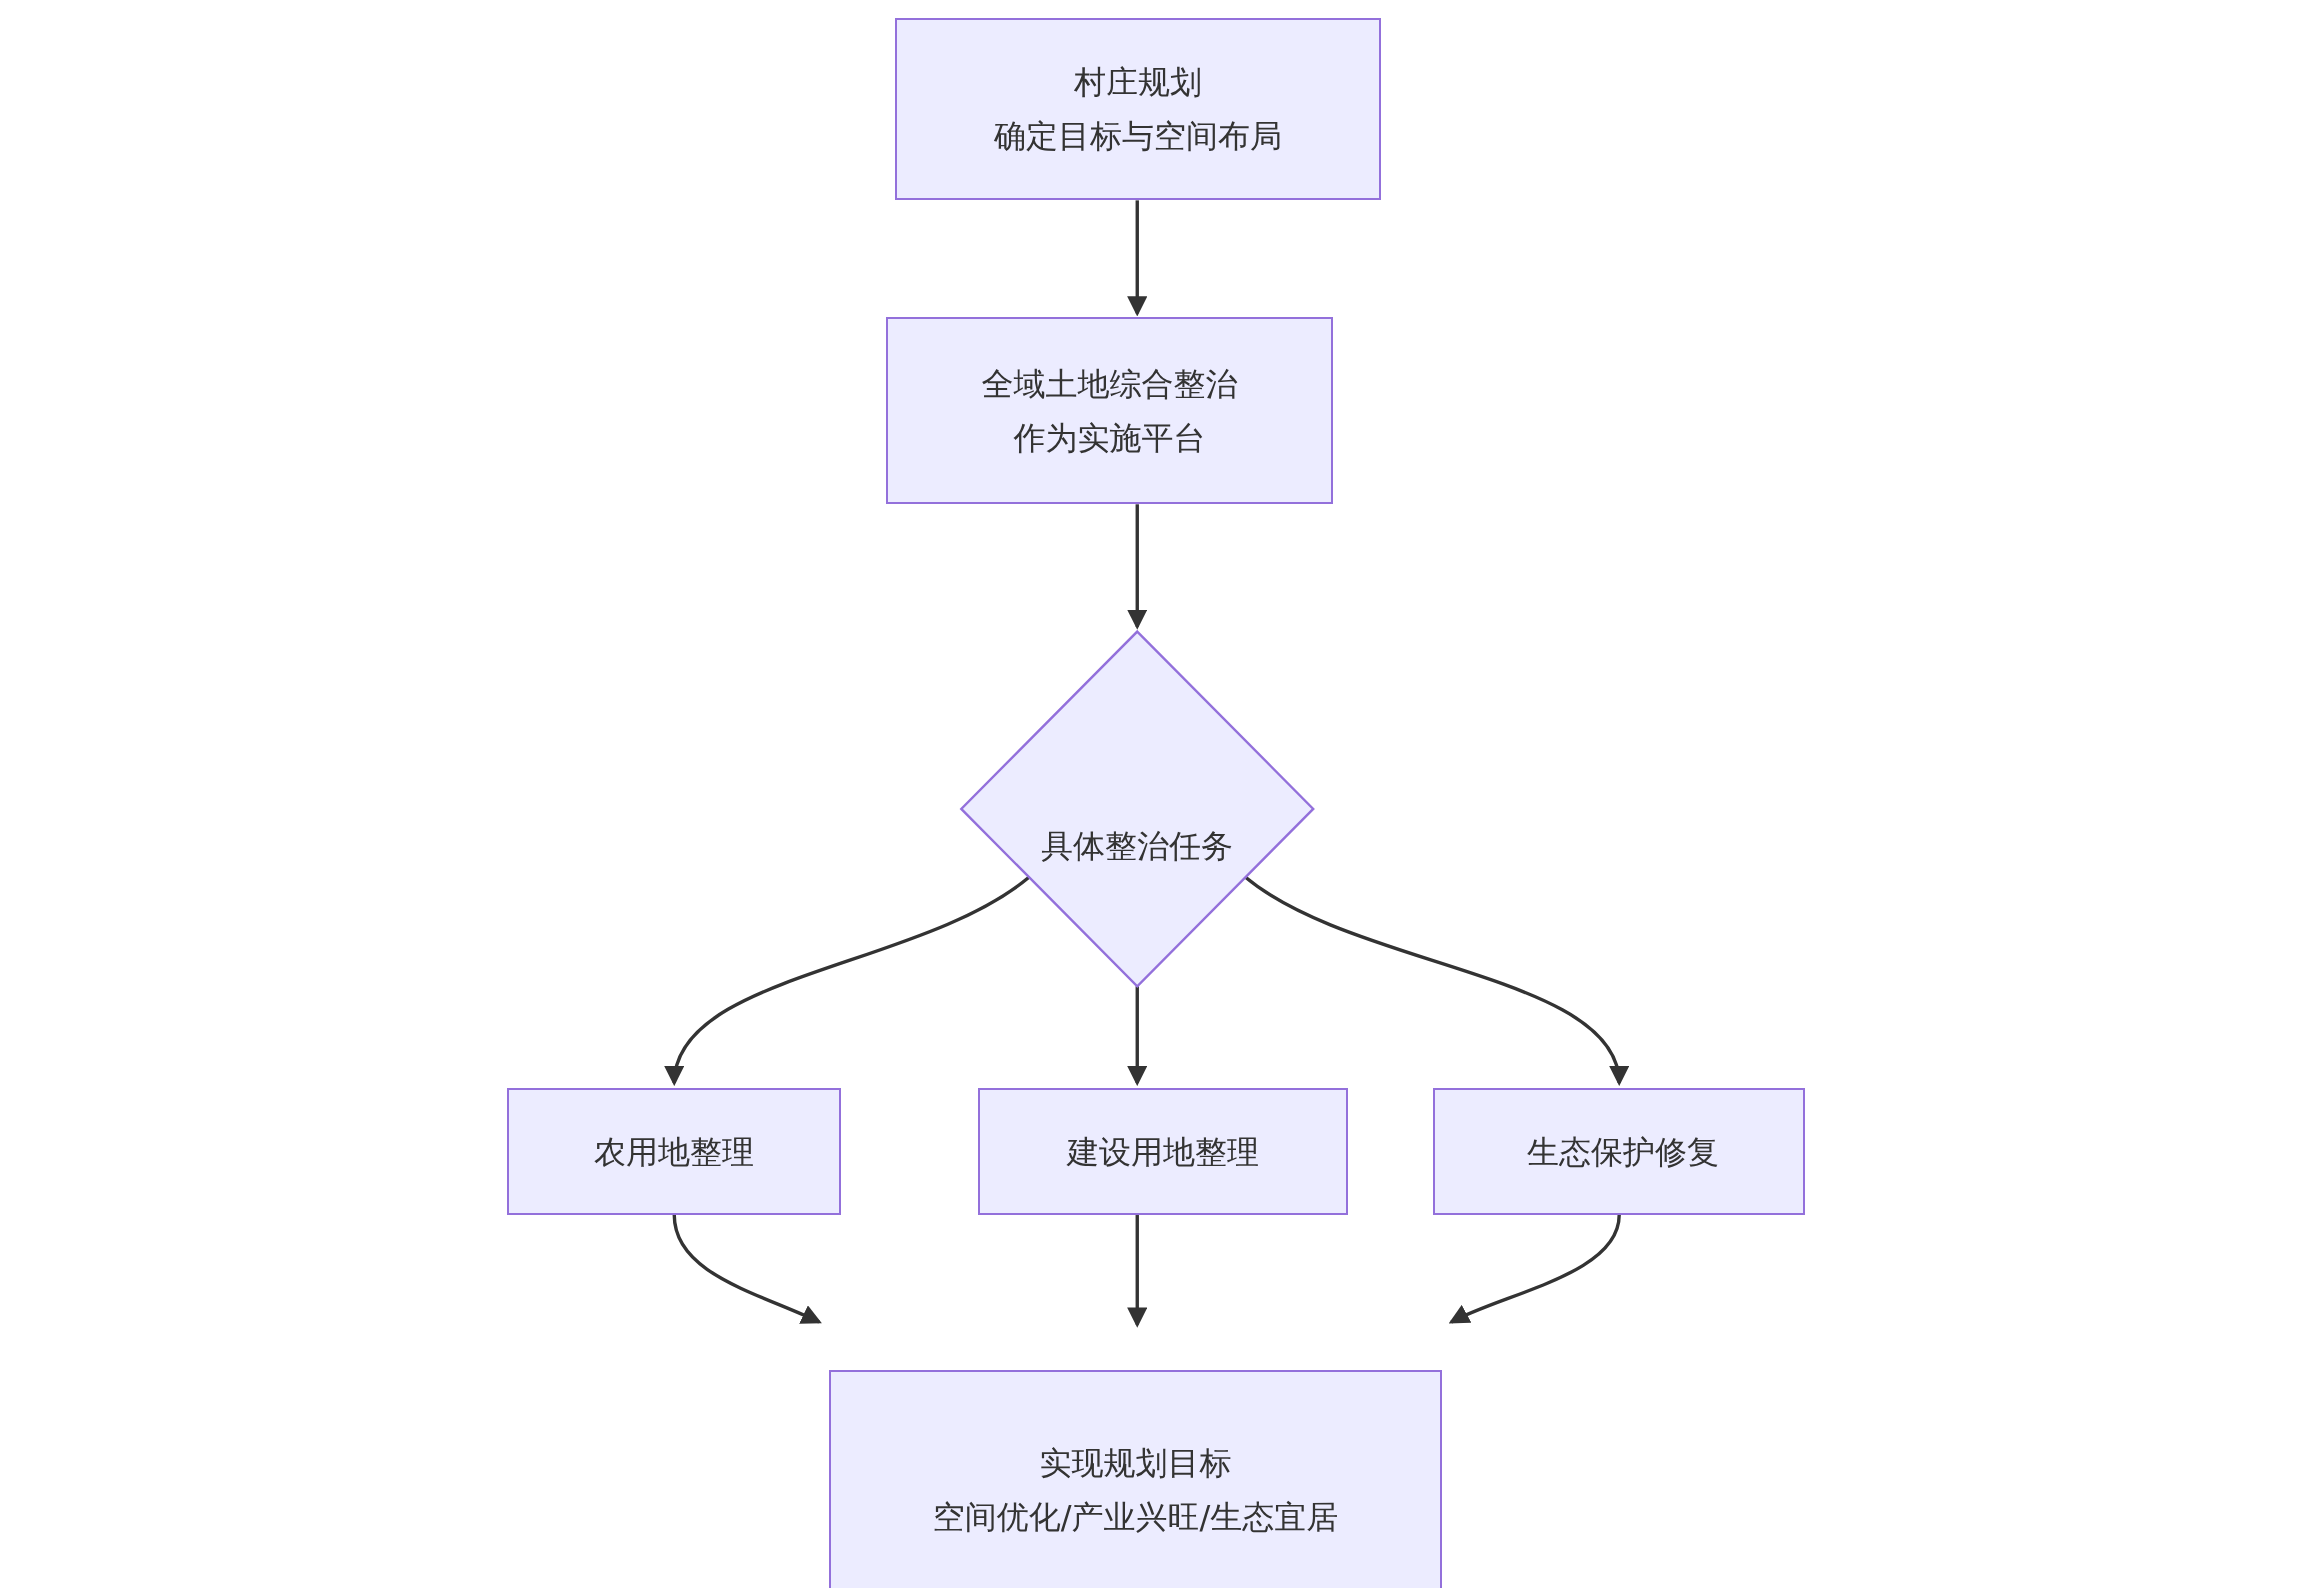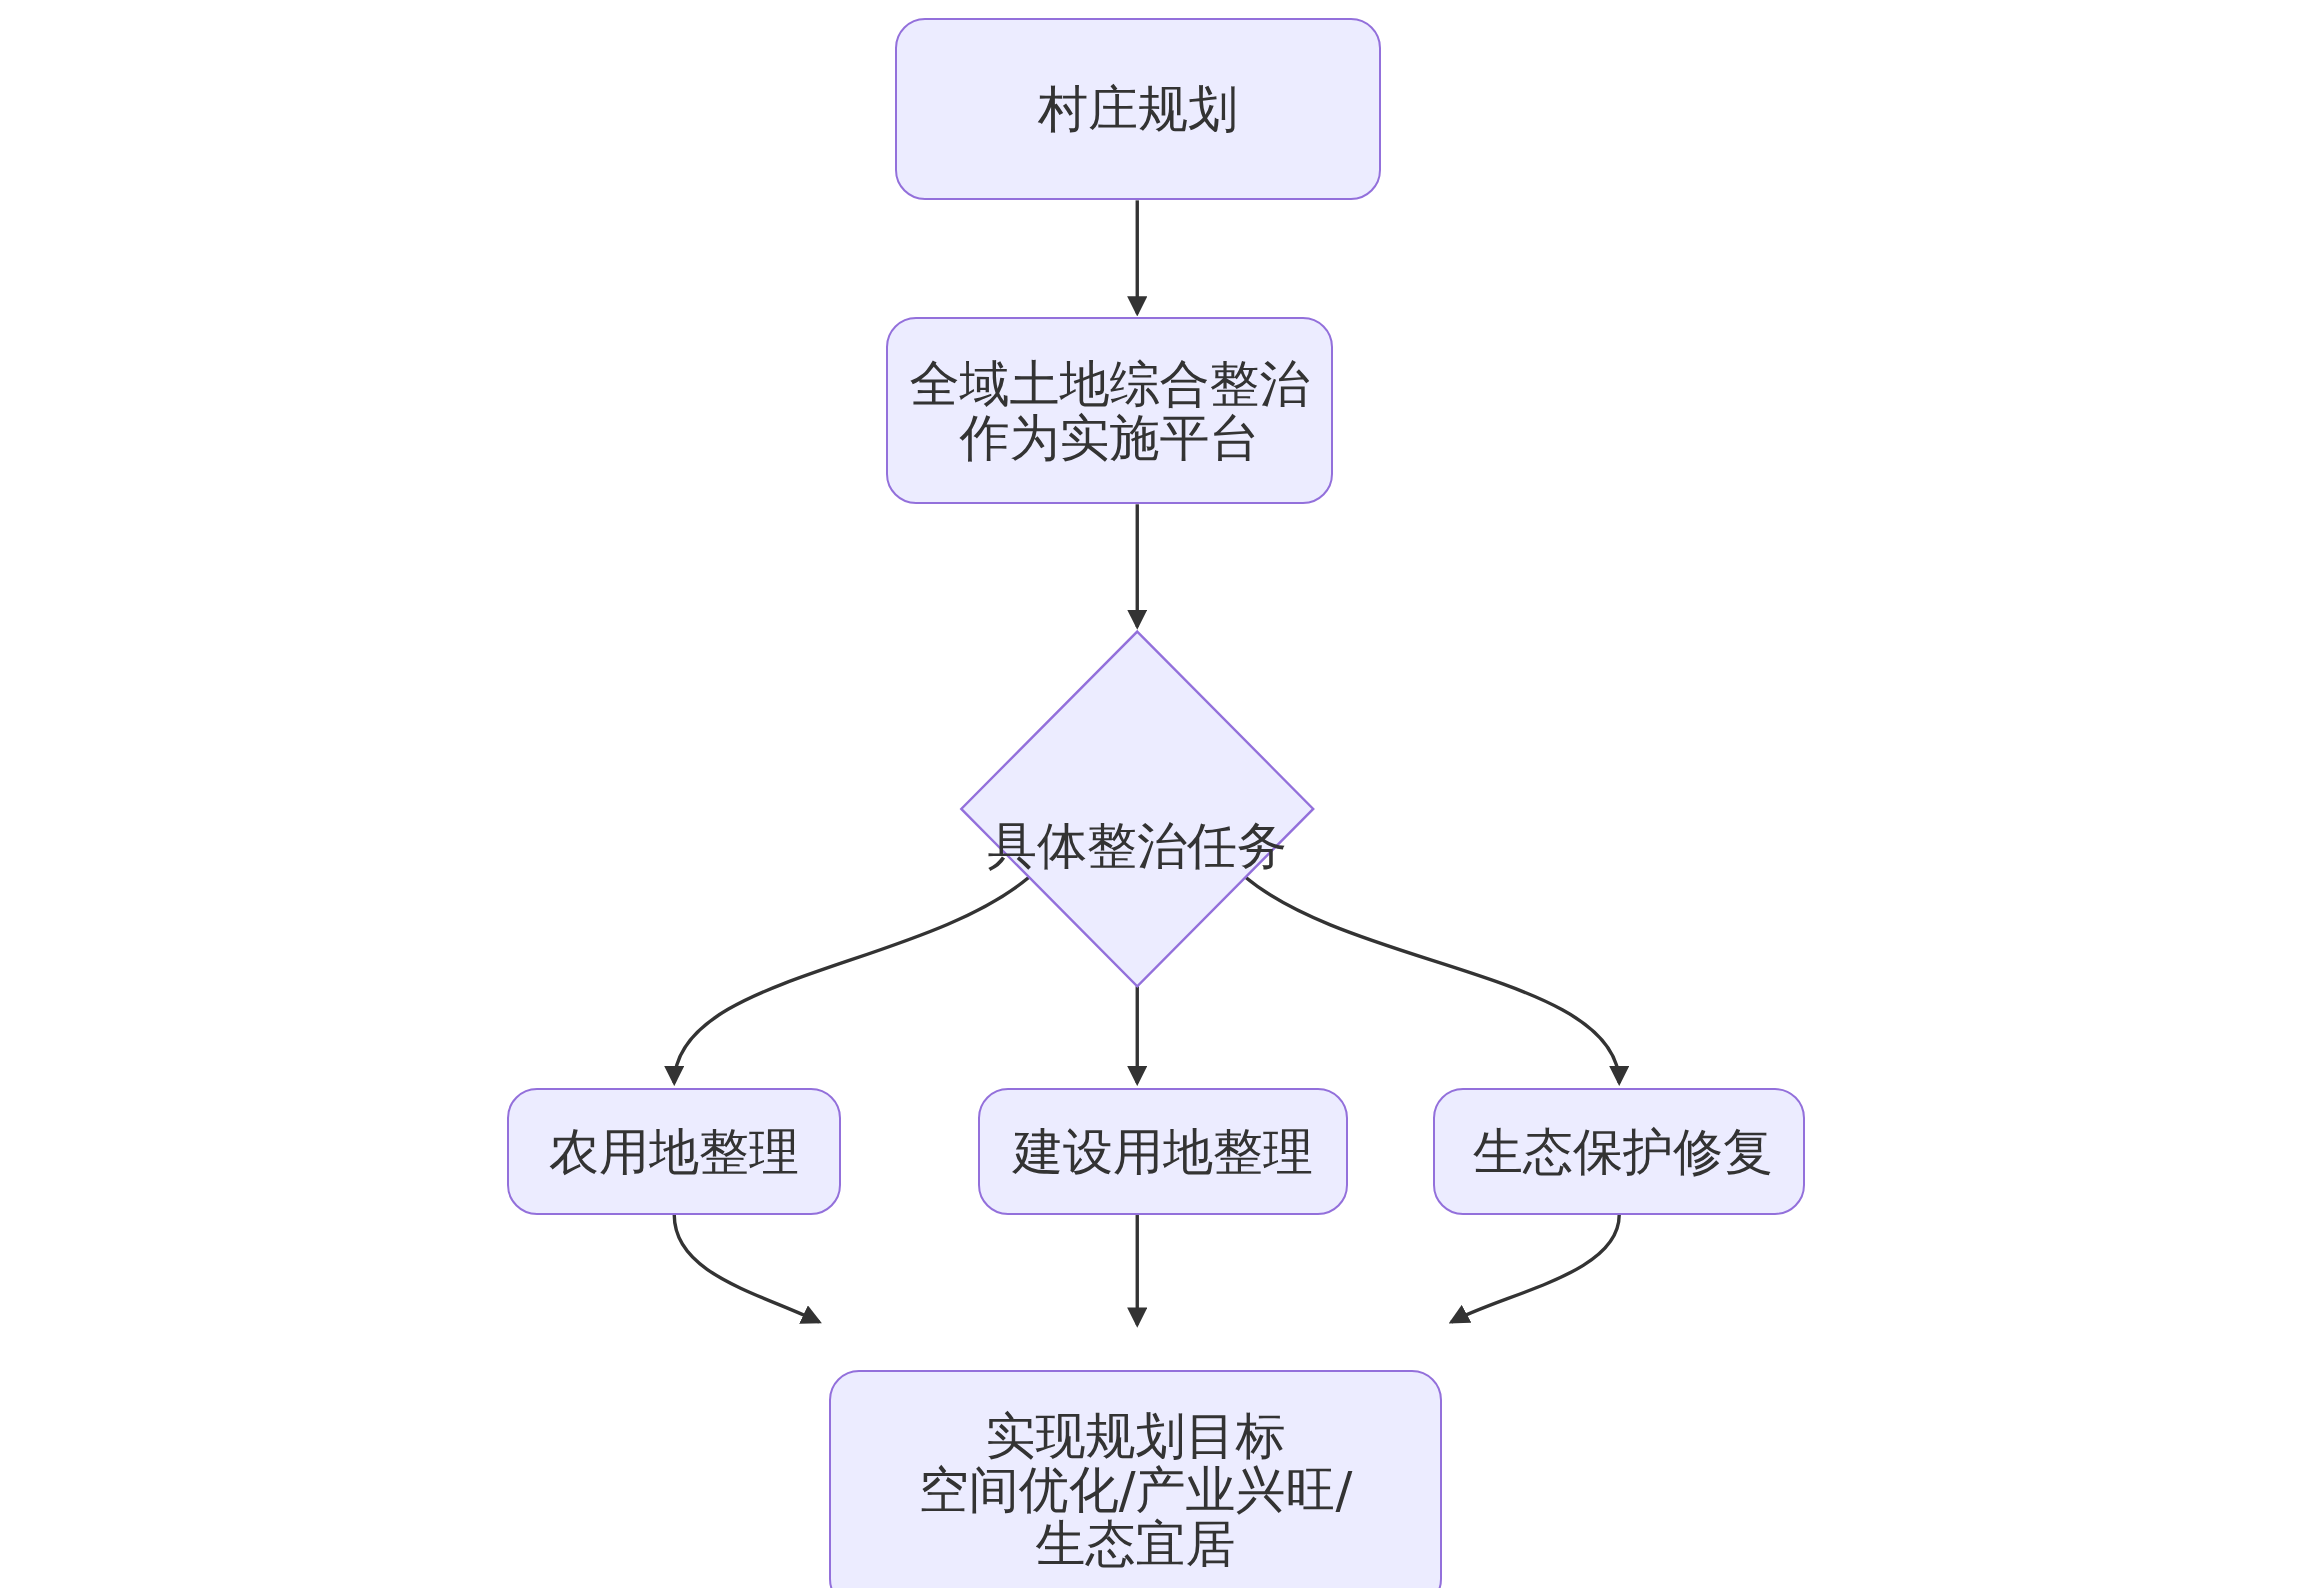"村庄规划" .node { border-radius: 30px -> none; font-size: 50px -> 32px }
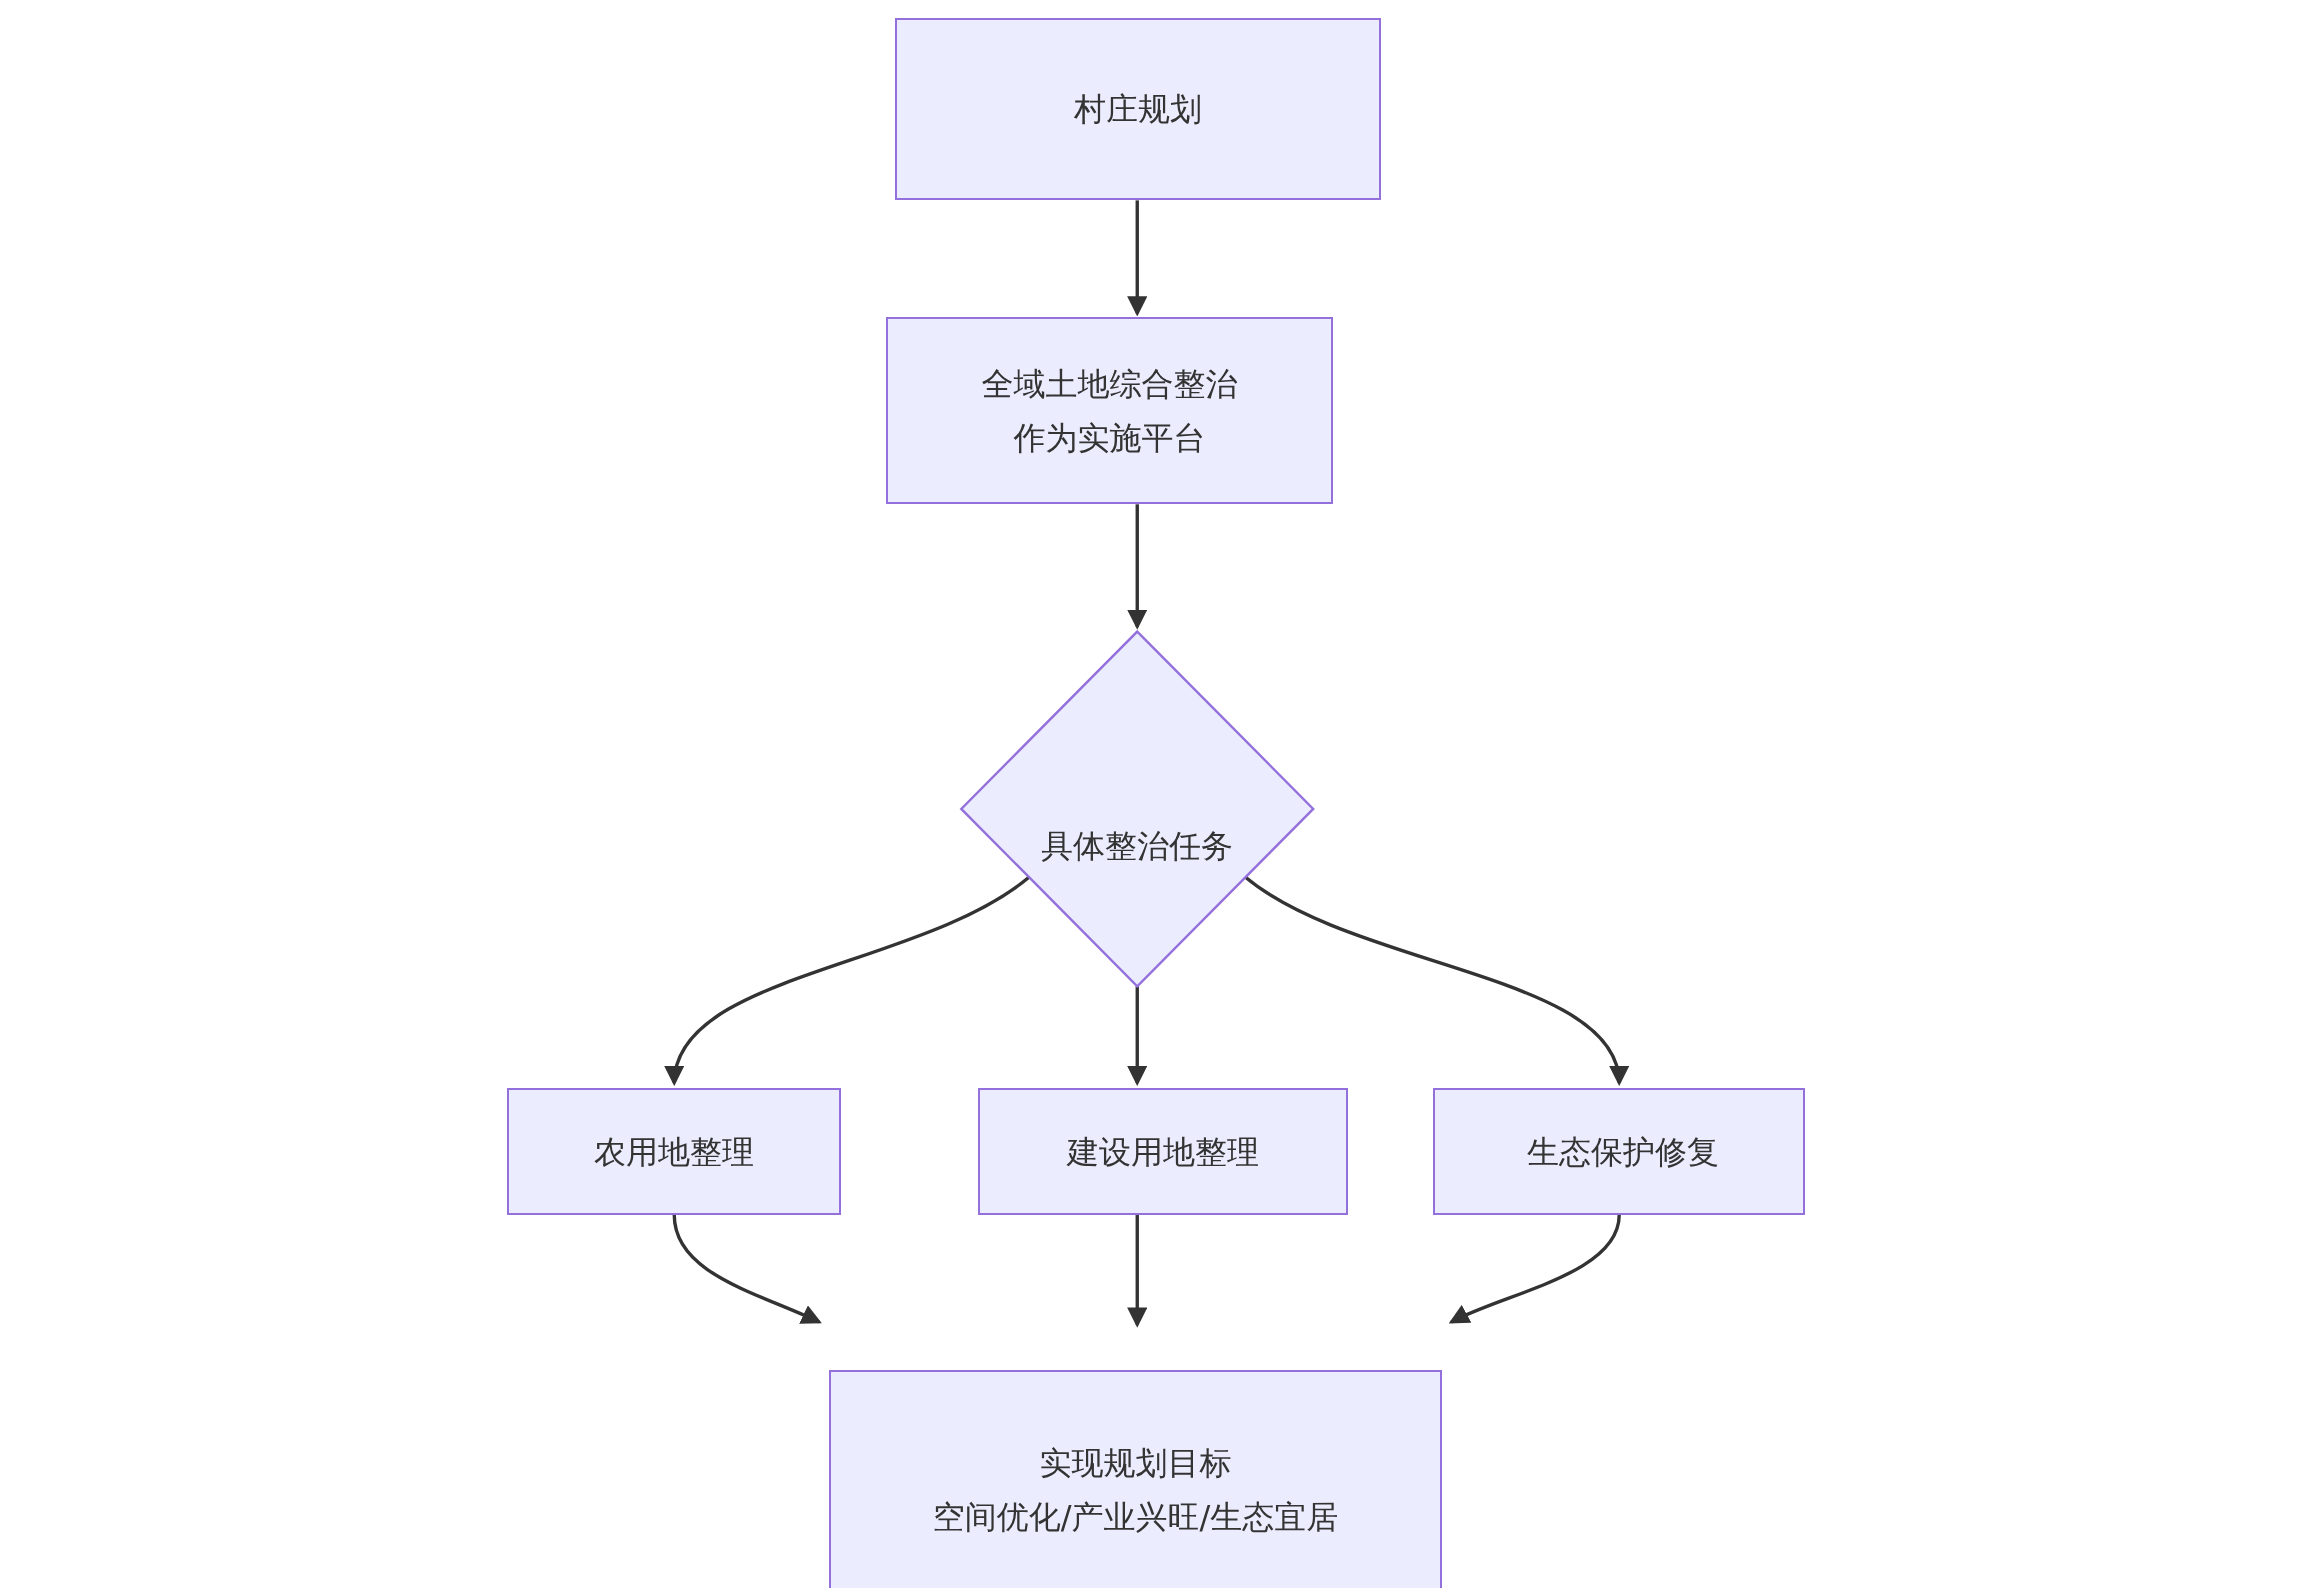"确定目标与空间布局" div.line { html: none -> <div>确定目标与空间布局</div> }
